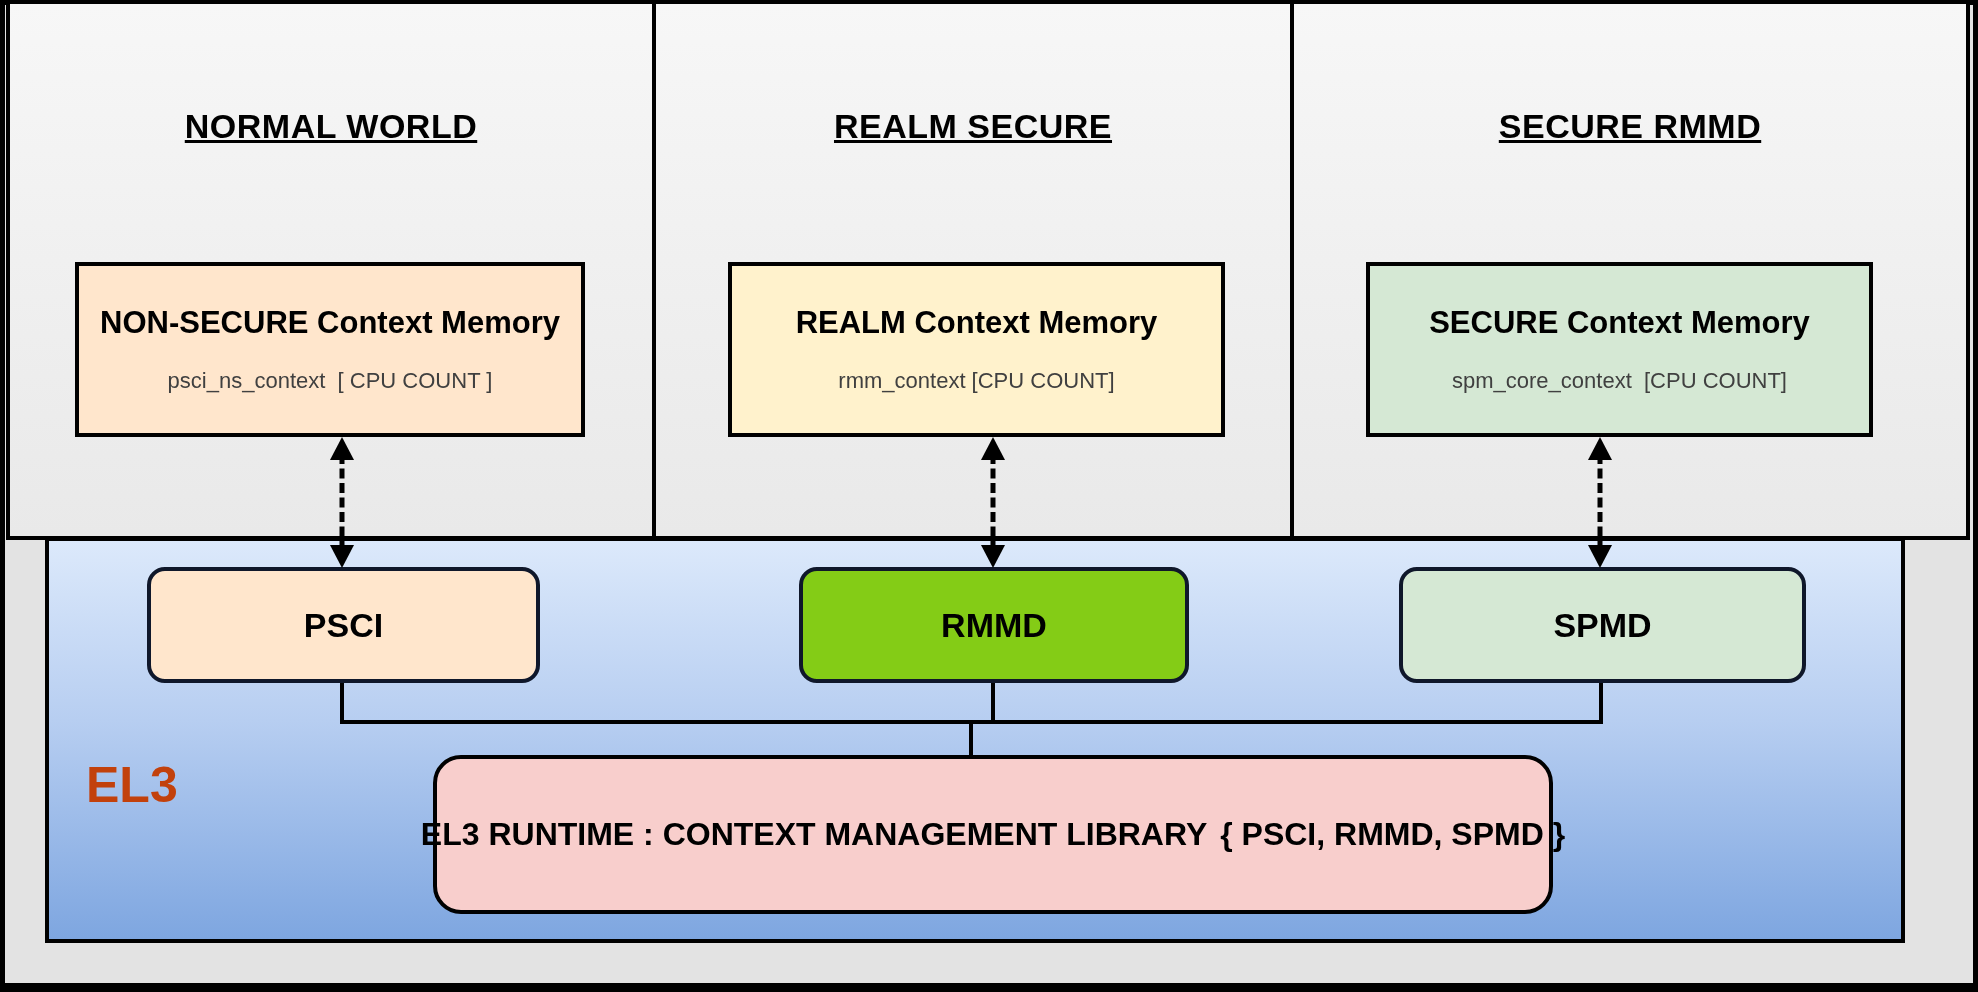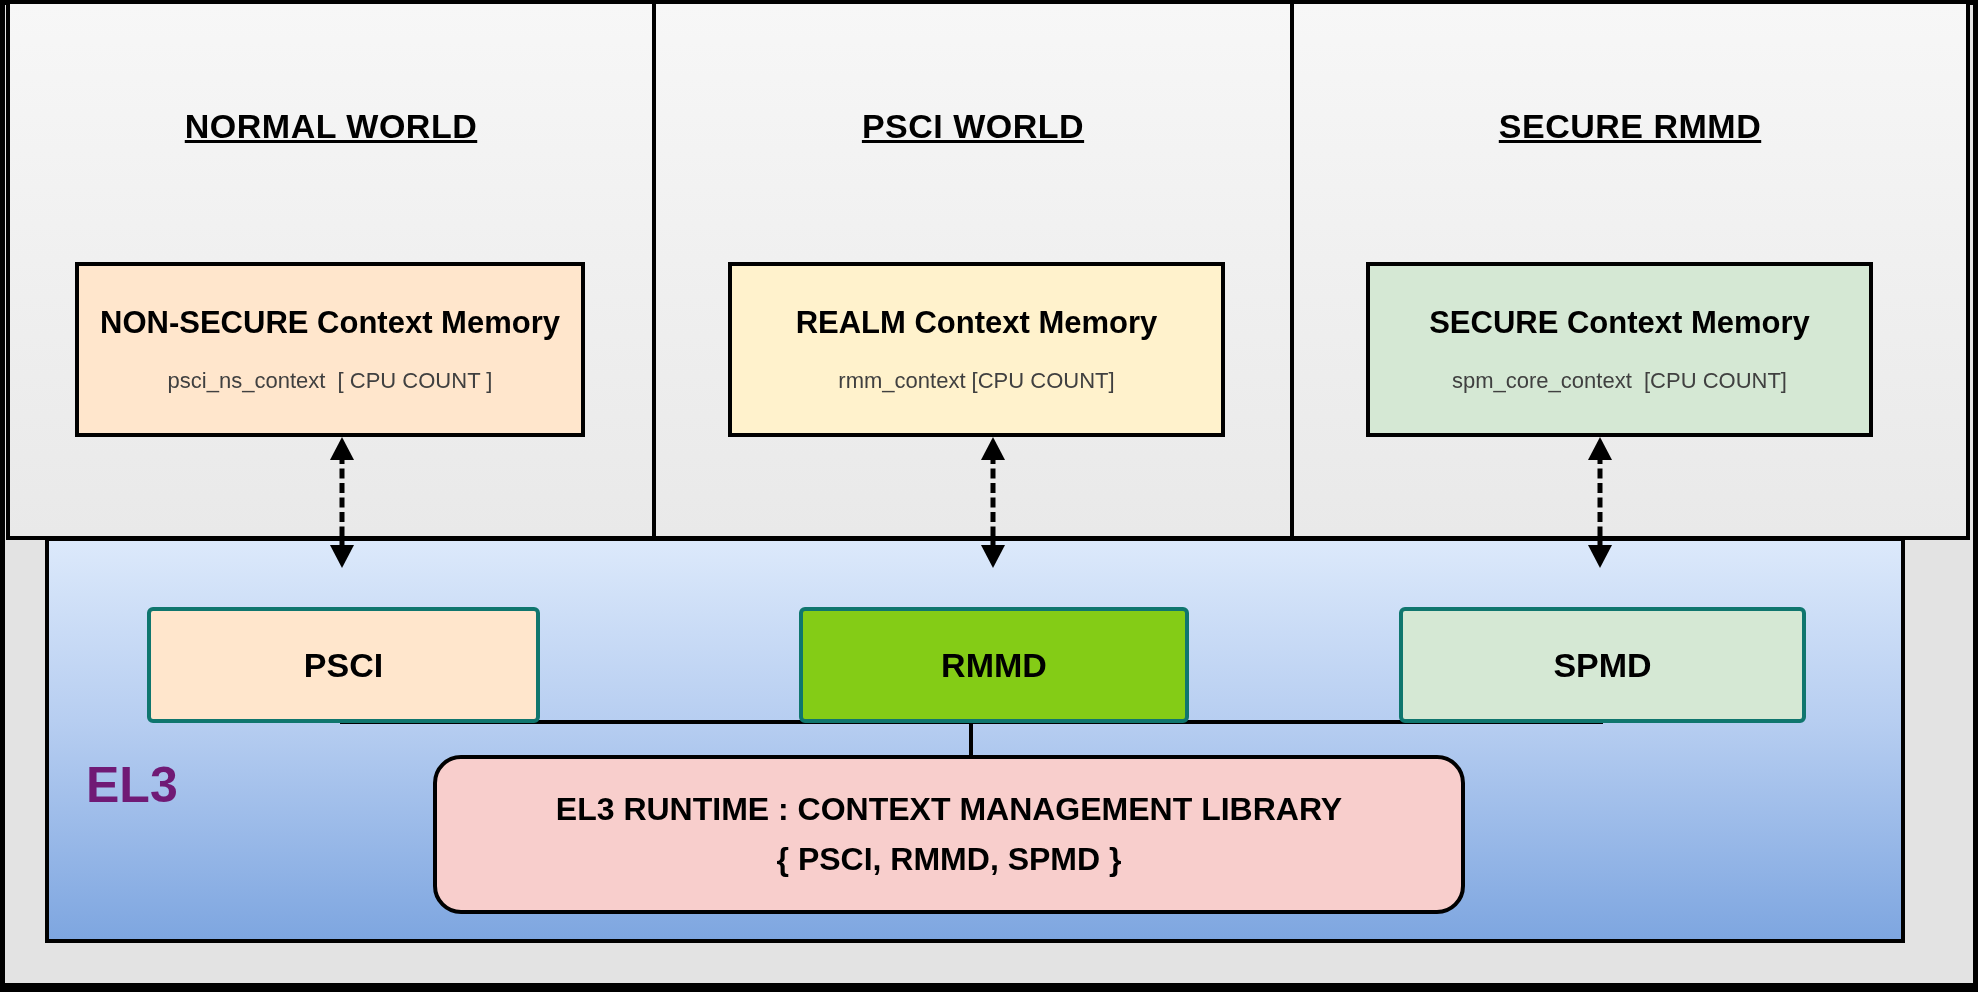"PSCI WORLD" div.world-title { text: PSCI WORLD -> REALM SECURE }
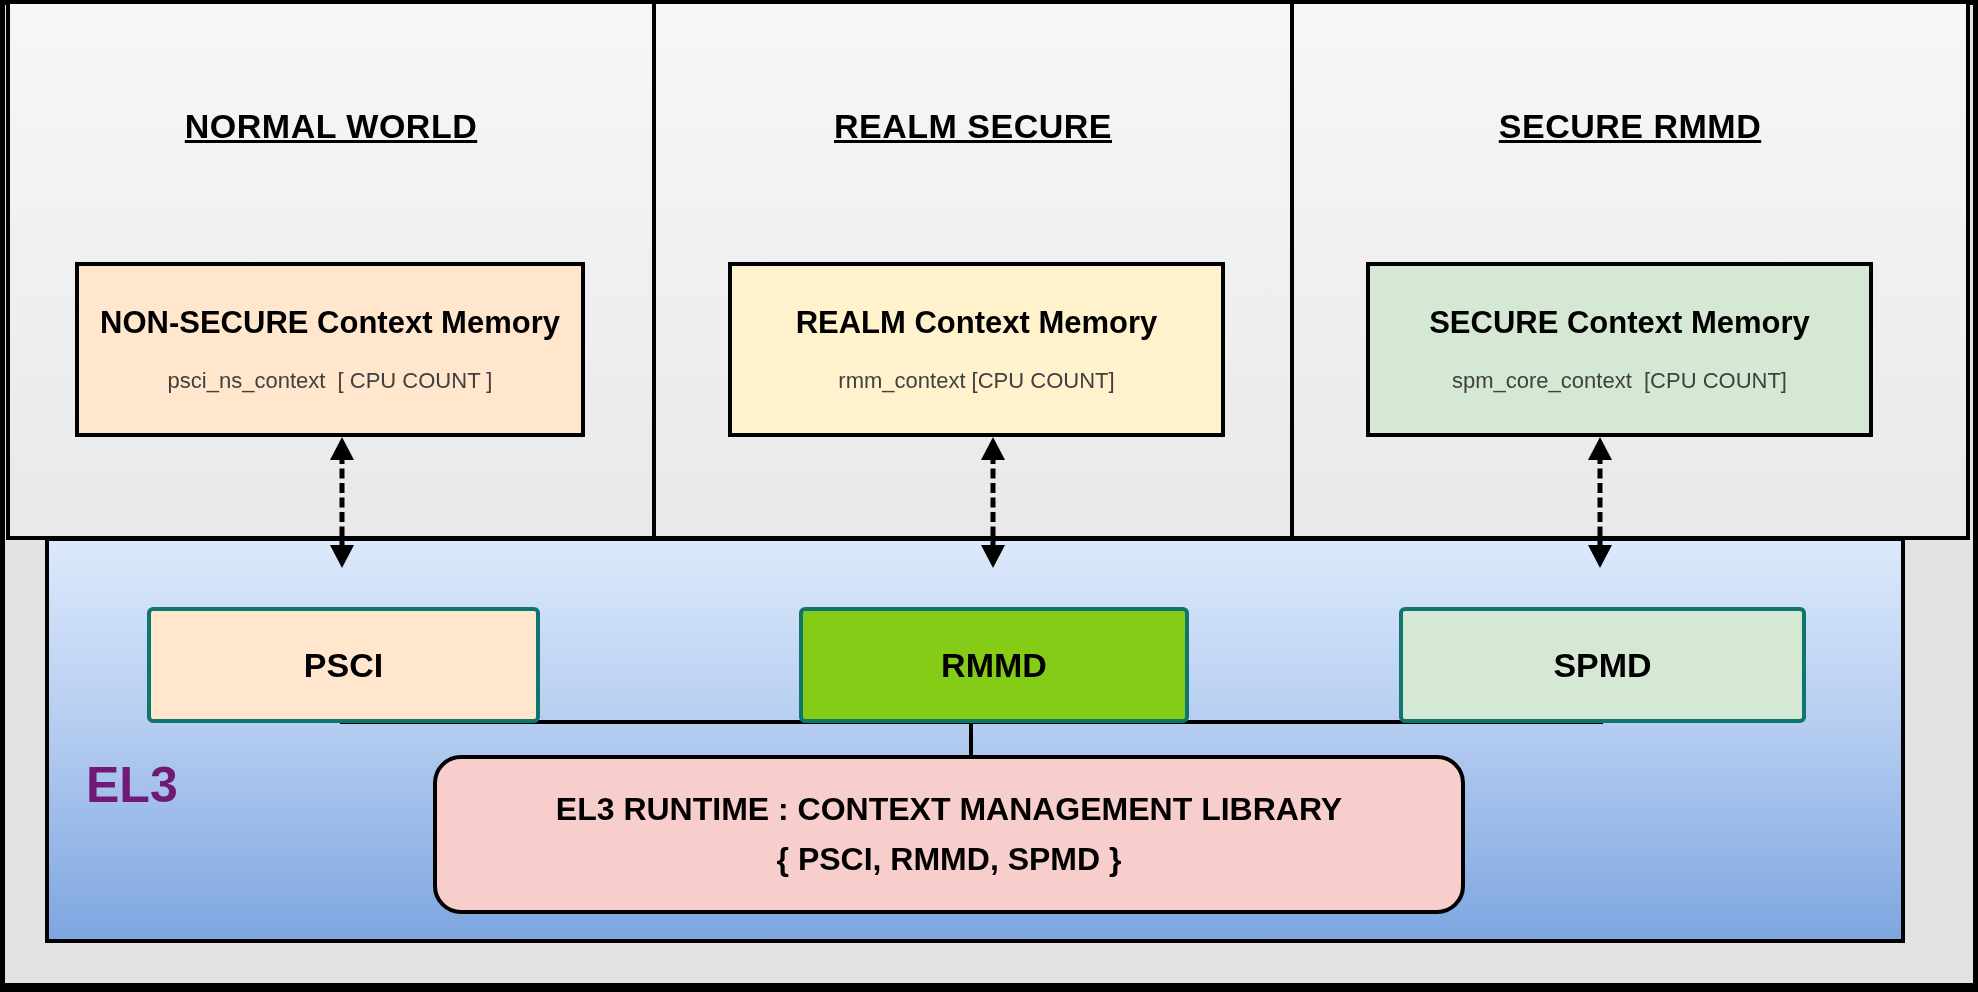"PSCI" .disp-box { border: 4px solid #0f766e -> 4px solid #0f172a; border-radius: 6px -> 18px; margin-top: 40px -> none }
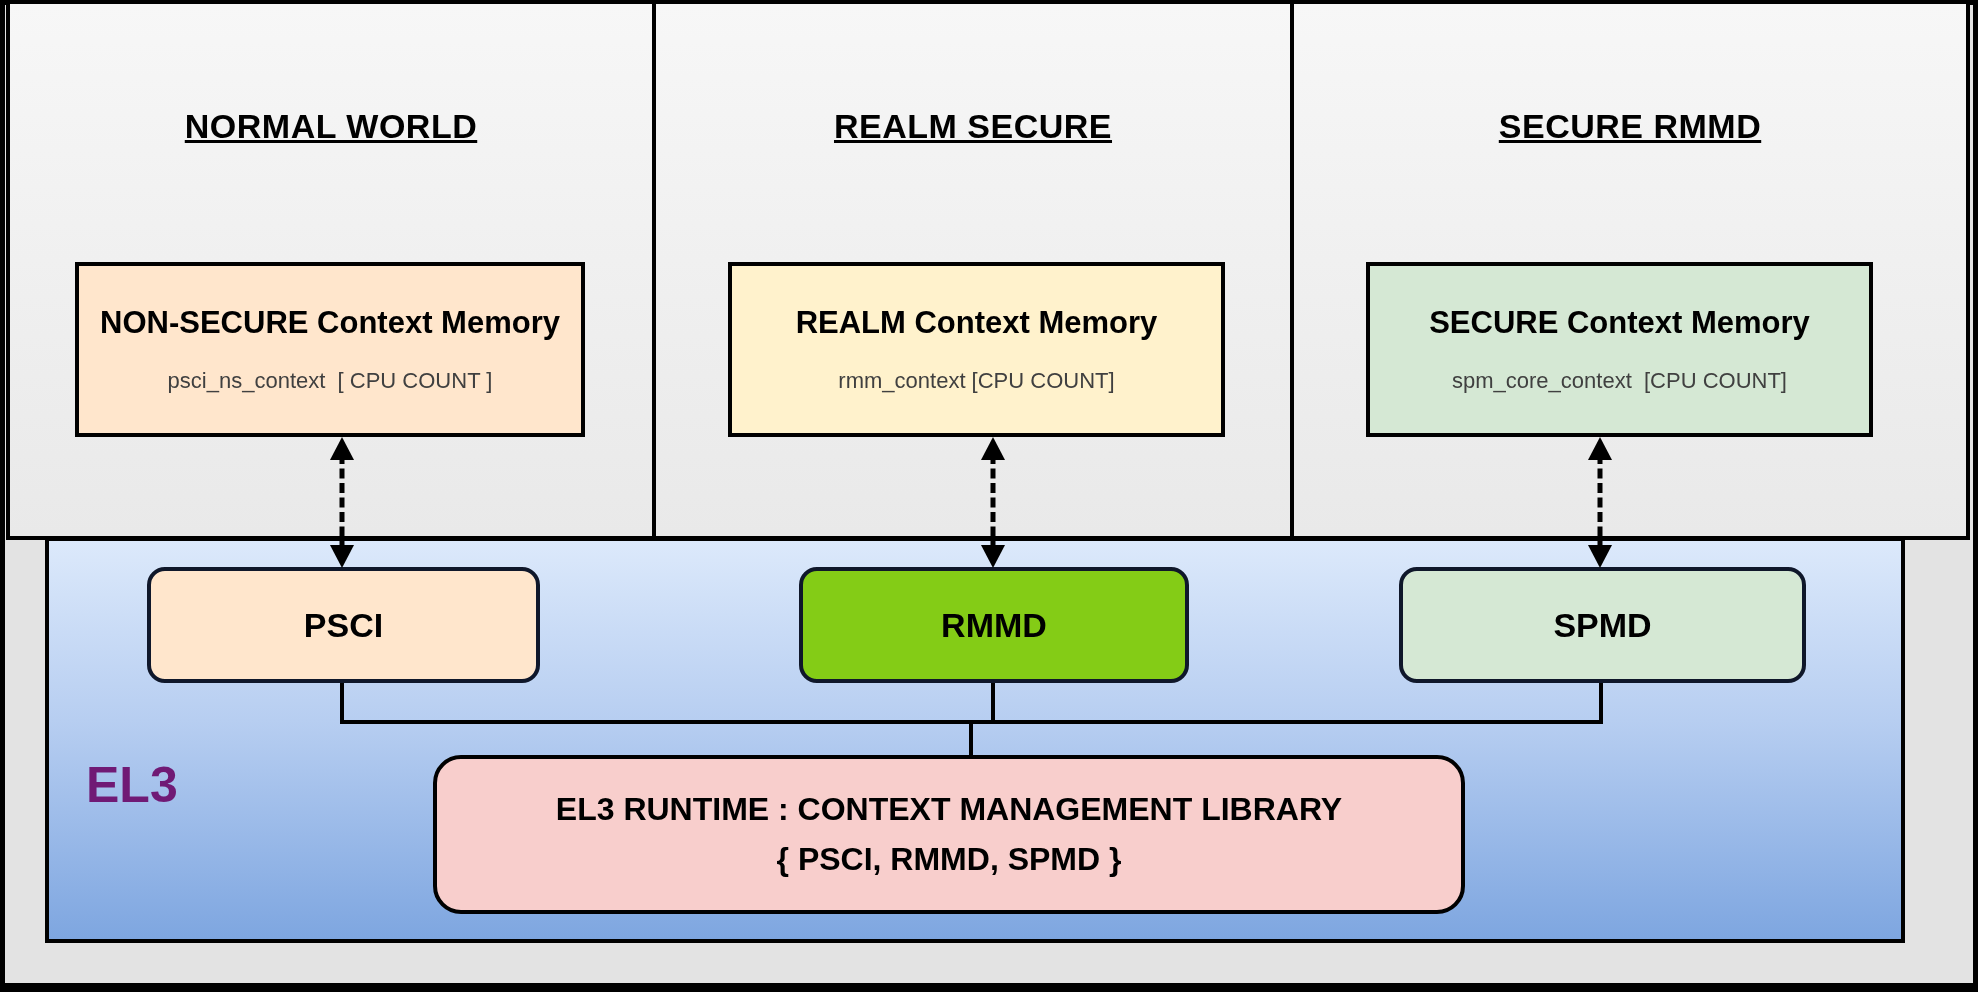"EL3" .el3-label { color: #701a75 -> #c2410c }
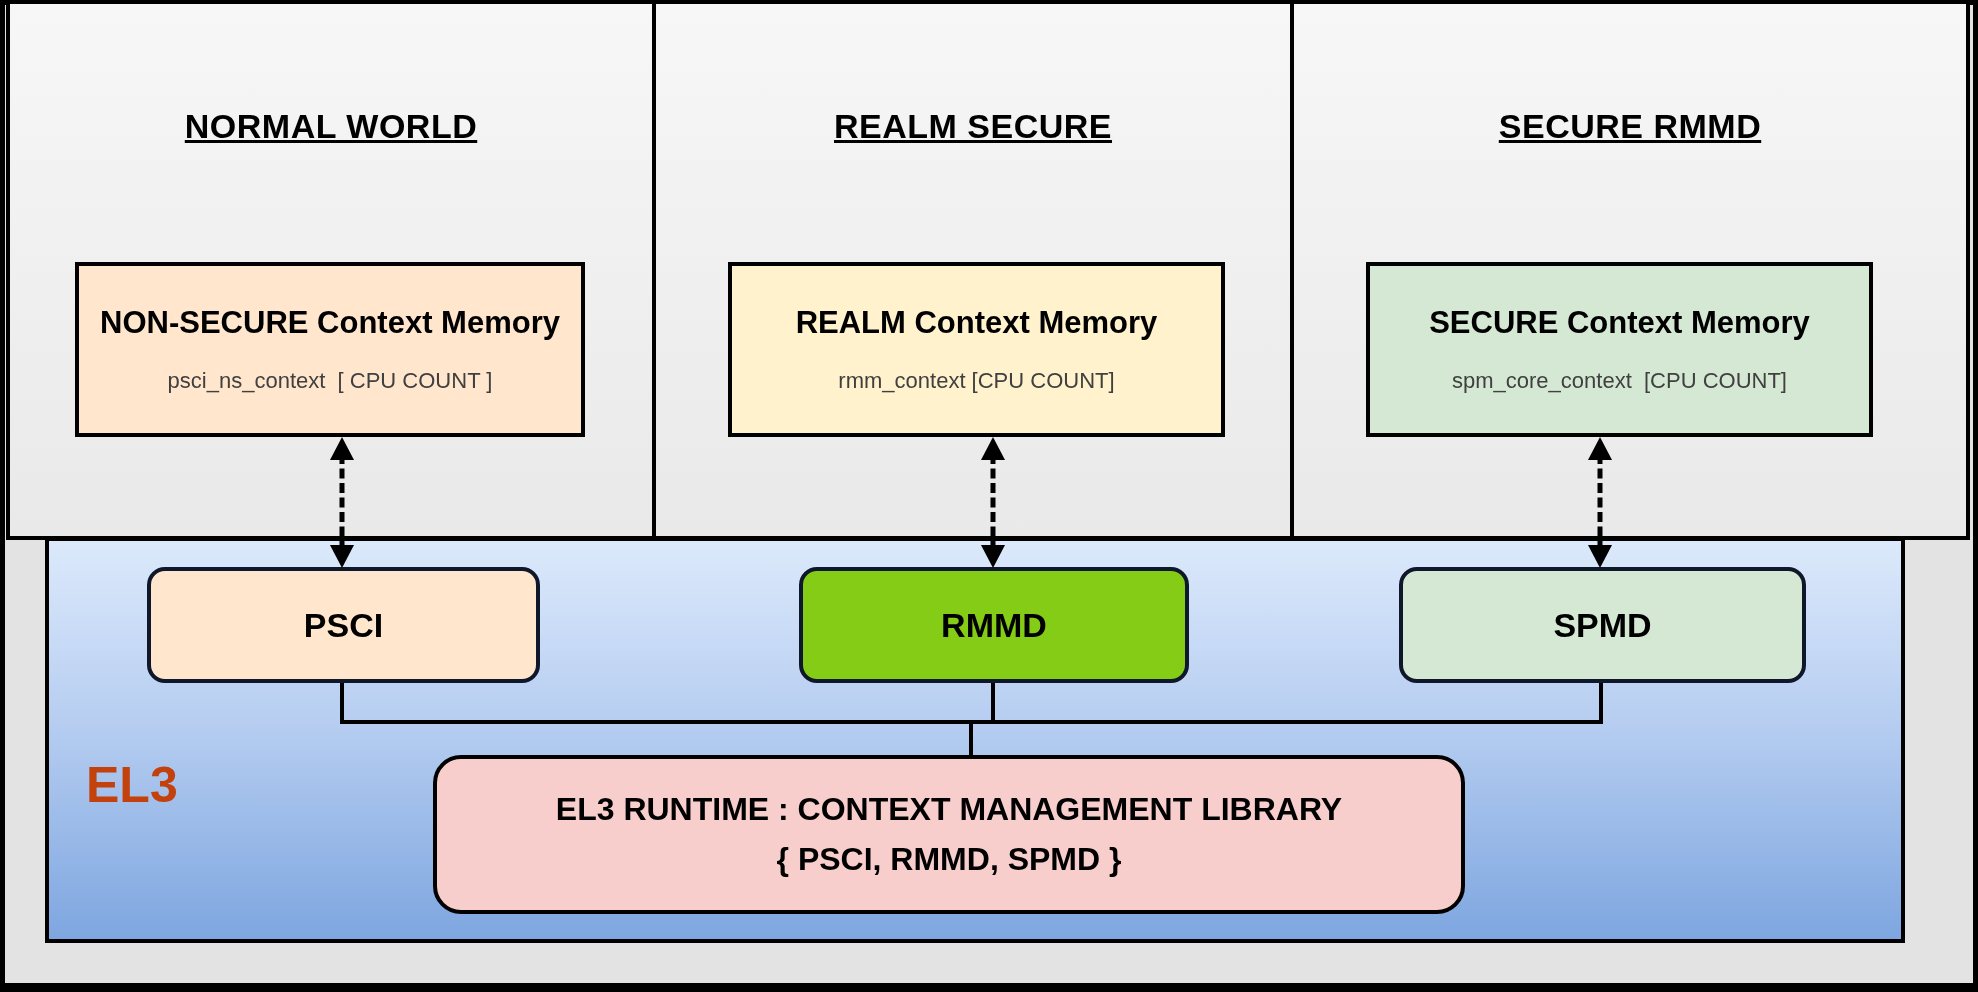"EL3 RUNTIME : CONTEXT MANAGEMENT" .runtime-box { flex-direction: column -> row; width: 1032px -> 1120px }
